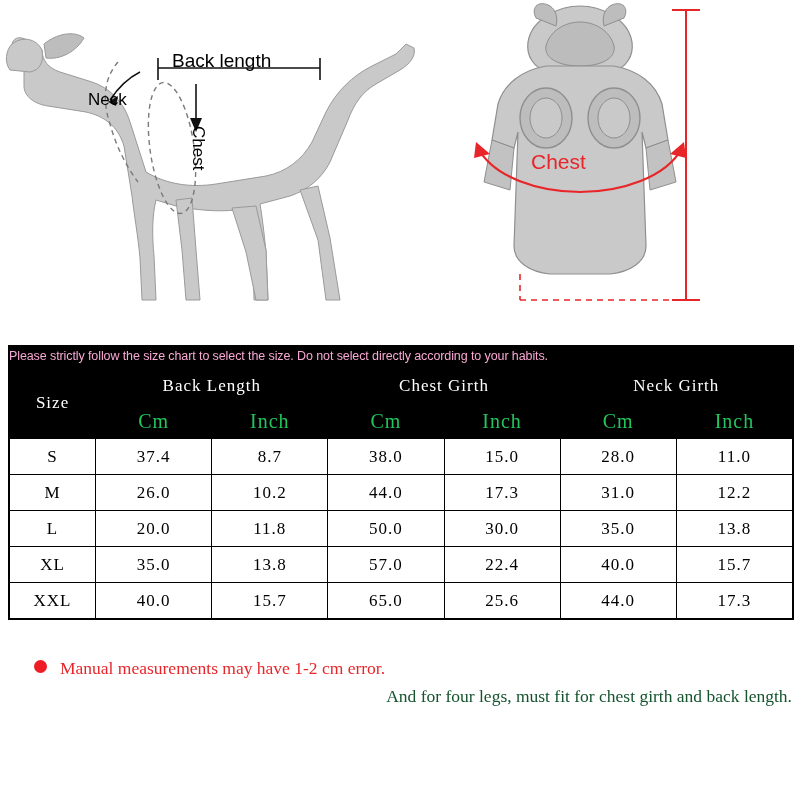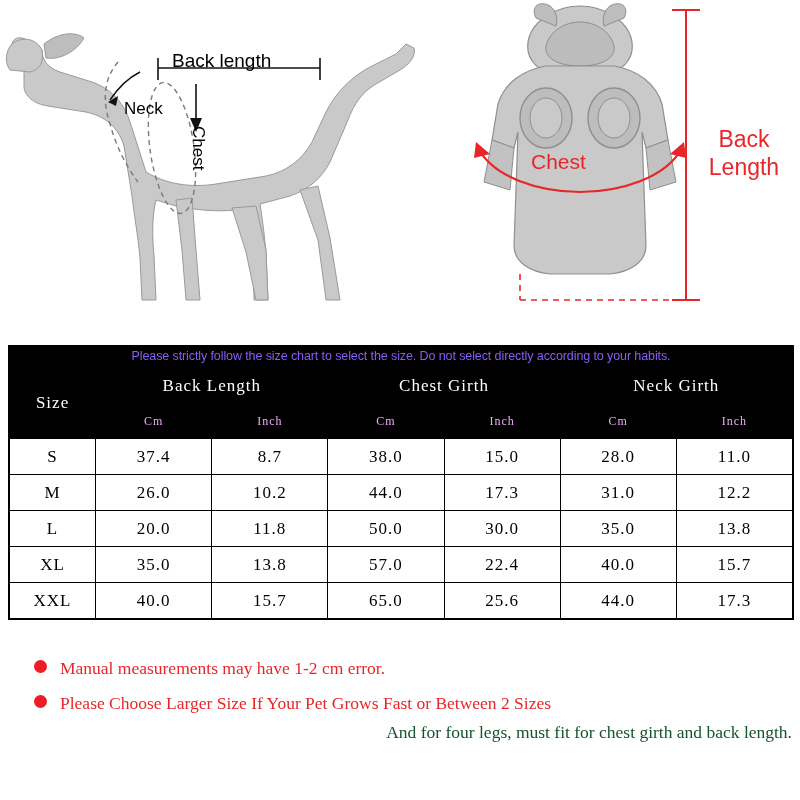"Neck" .lbl-neck { margin-left: 36px -> none; top: 99px -> 90px }
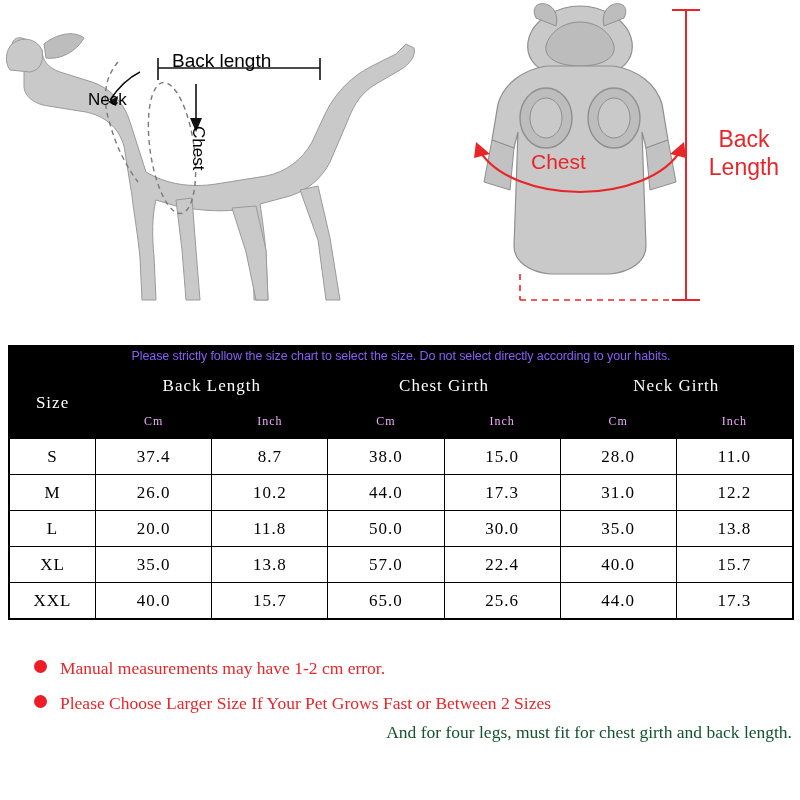"Back" div.label { html: <div><span>Back</span><br><span>Length</span></div> -> none }
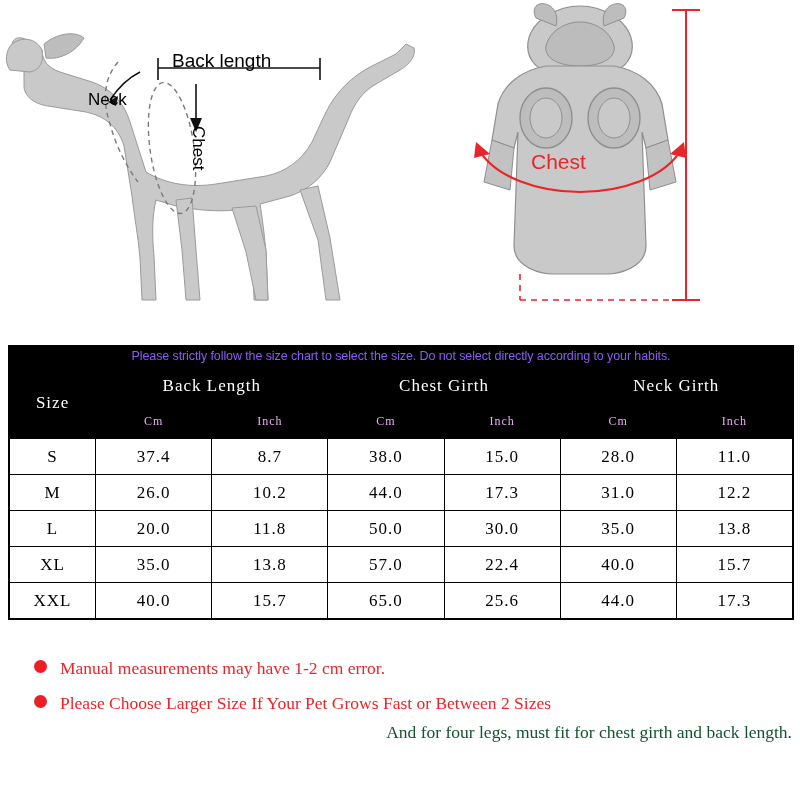"Please strictly follow the size" .note-top { color: #8b5cf6 -> #f9a8d4; text-align: center -> none }
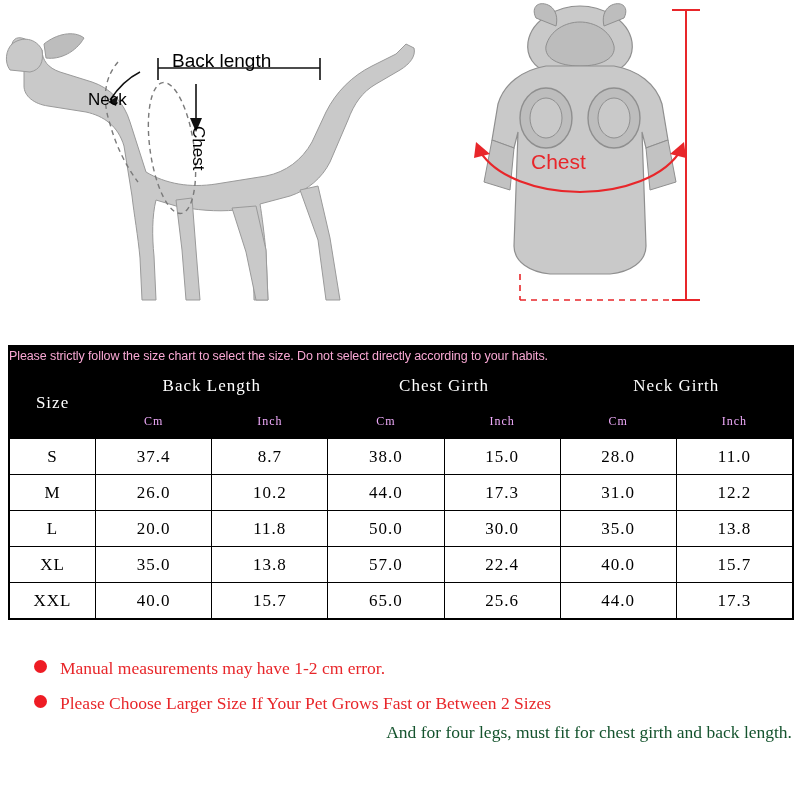"Cm" thead tr.g2 td { color: #f0abfc -> #22c55e; font-size: 12px -> 20px }
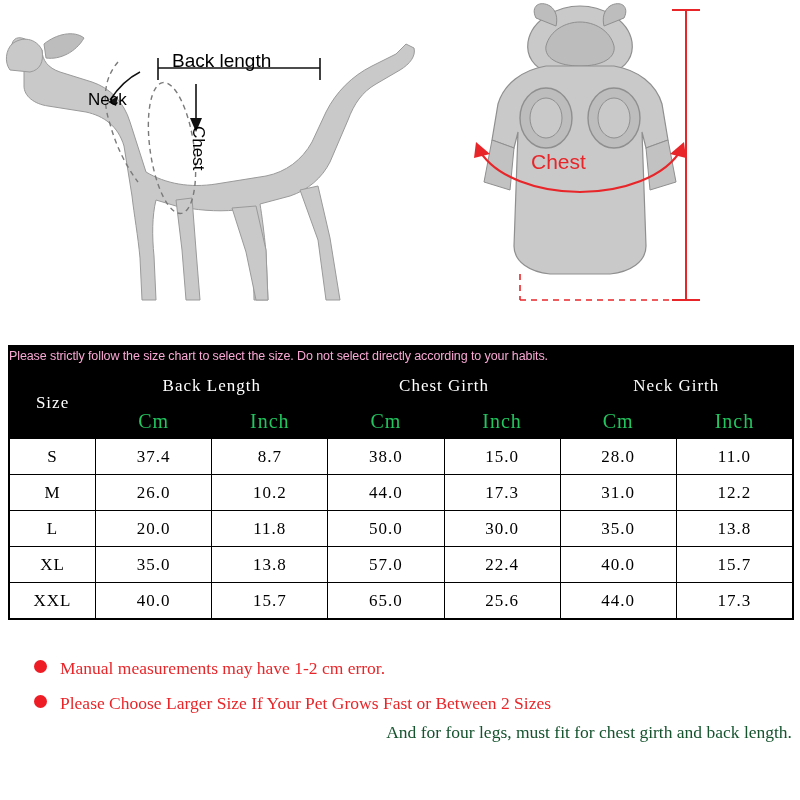"Please Choose Larger Size If" div.note-row { html: <div> <div></div> <div>Please Choose Larger Size If Your Pet Grows Fast or Between 2 Sizes</div> </div> -> none }
